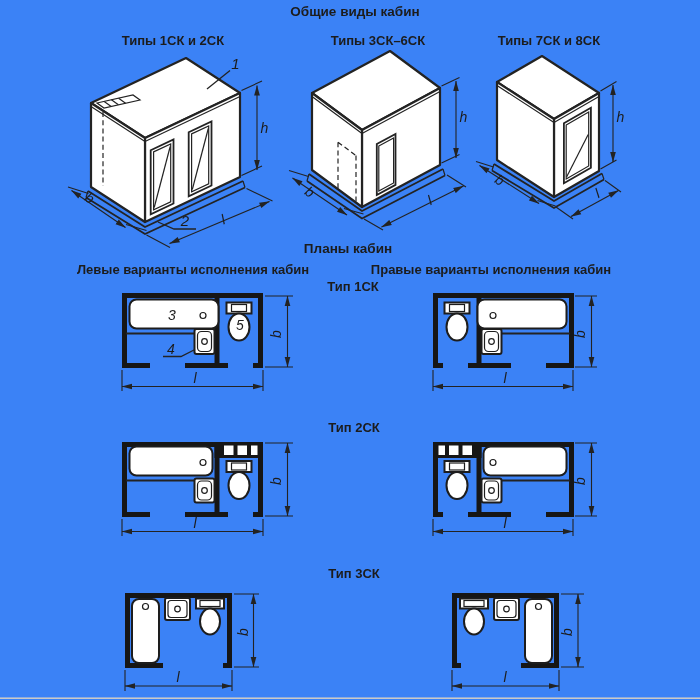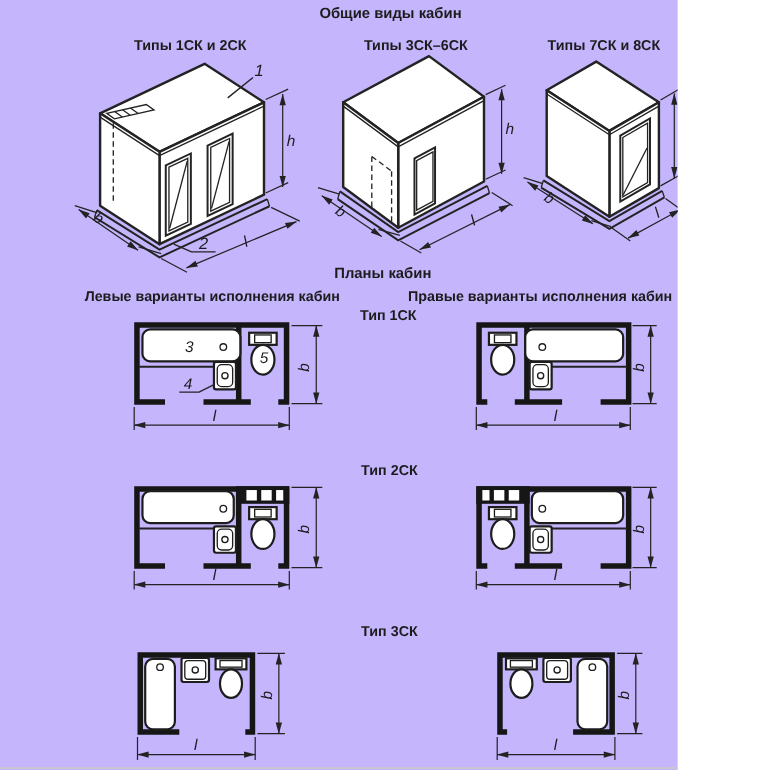"Общие виды кабин" #stage { background: #c4b5fd -> #3b82f6; width: 616px -> 700px }
